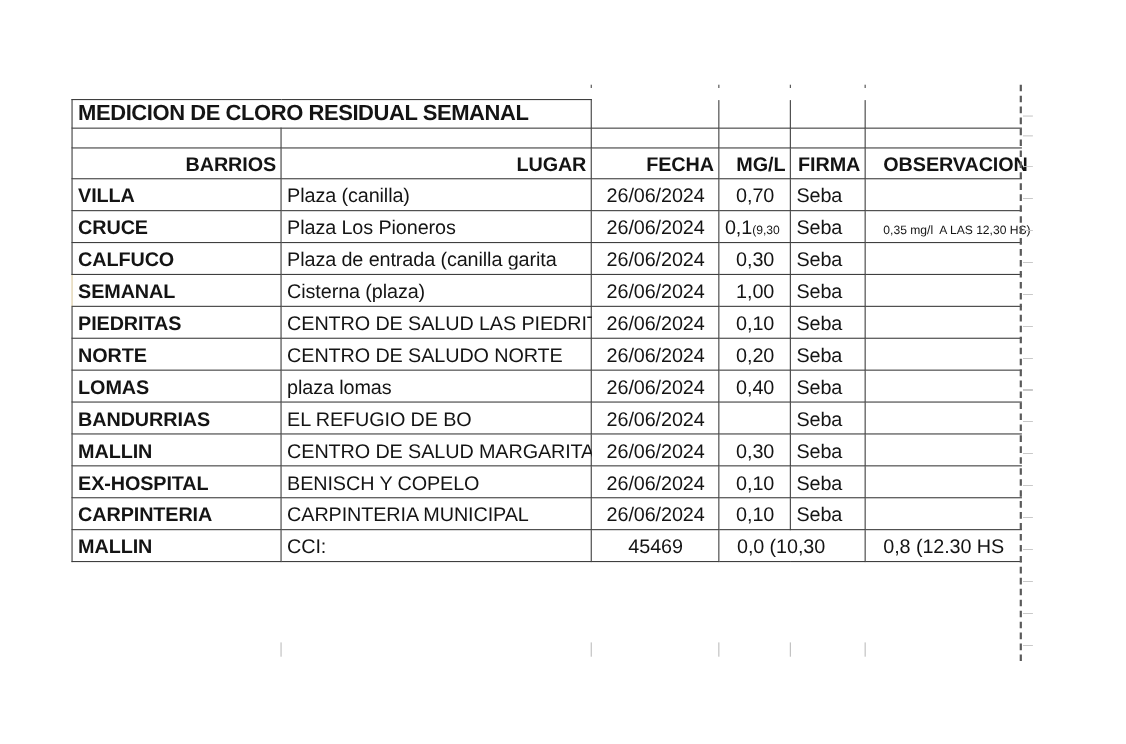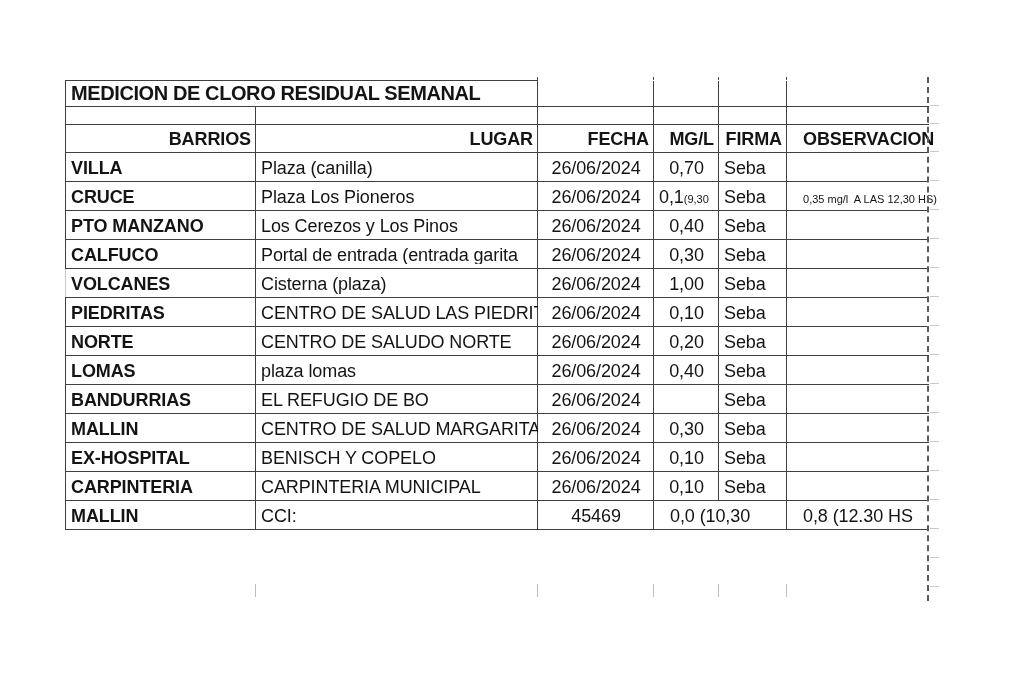"MEDICION DE CLORO RESIDUAL SEMANAL" table { margin-top: none -> 10px }
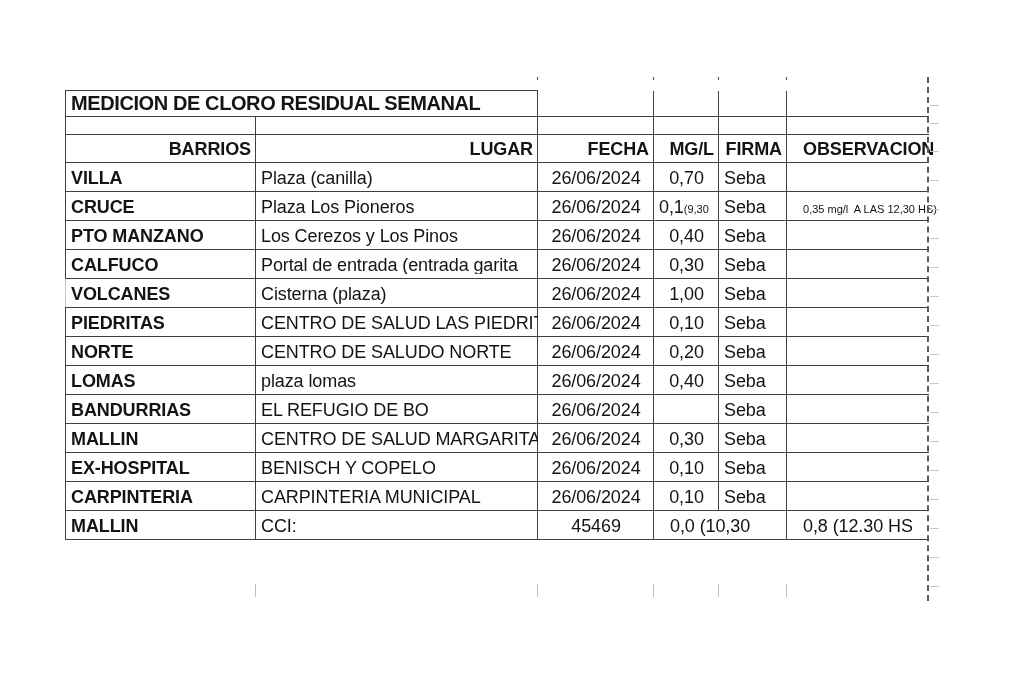"PTO MANZANO" tr.data-row { html: <tr> <td>PTO MANZANO</td> <td>Los Cerezos y Los Pinos</td> <td>26/06/2024</td> <td>0,40</td> <td>Seba</td> <td></td> </tr> -> none }
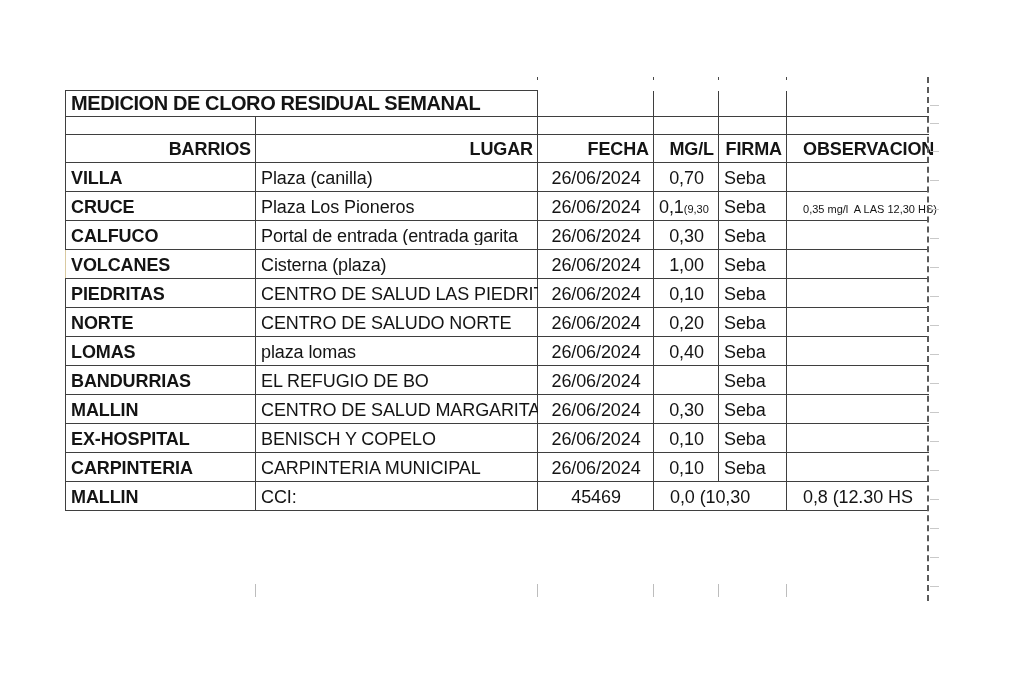"Portal de entrada (entrada garita" span.clip { text: Portal de entrada (entrada -> Plaza de entrada (canilla }
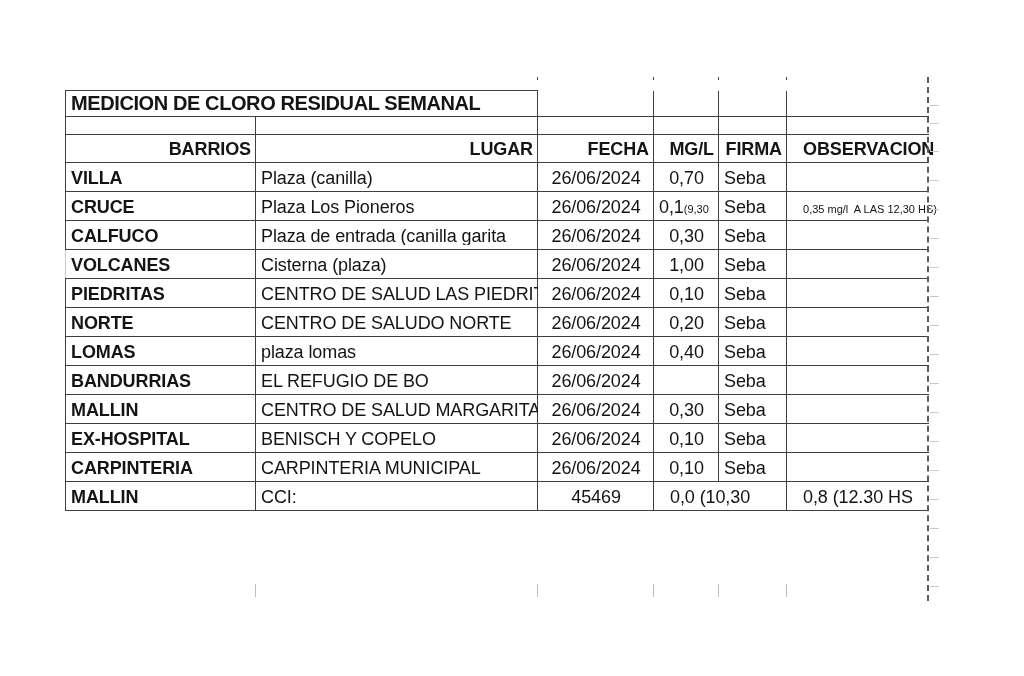"VOLCANES" td.b { text: VOLCANES -> SEMANAL }
